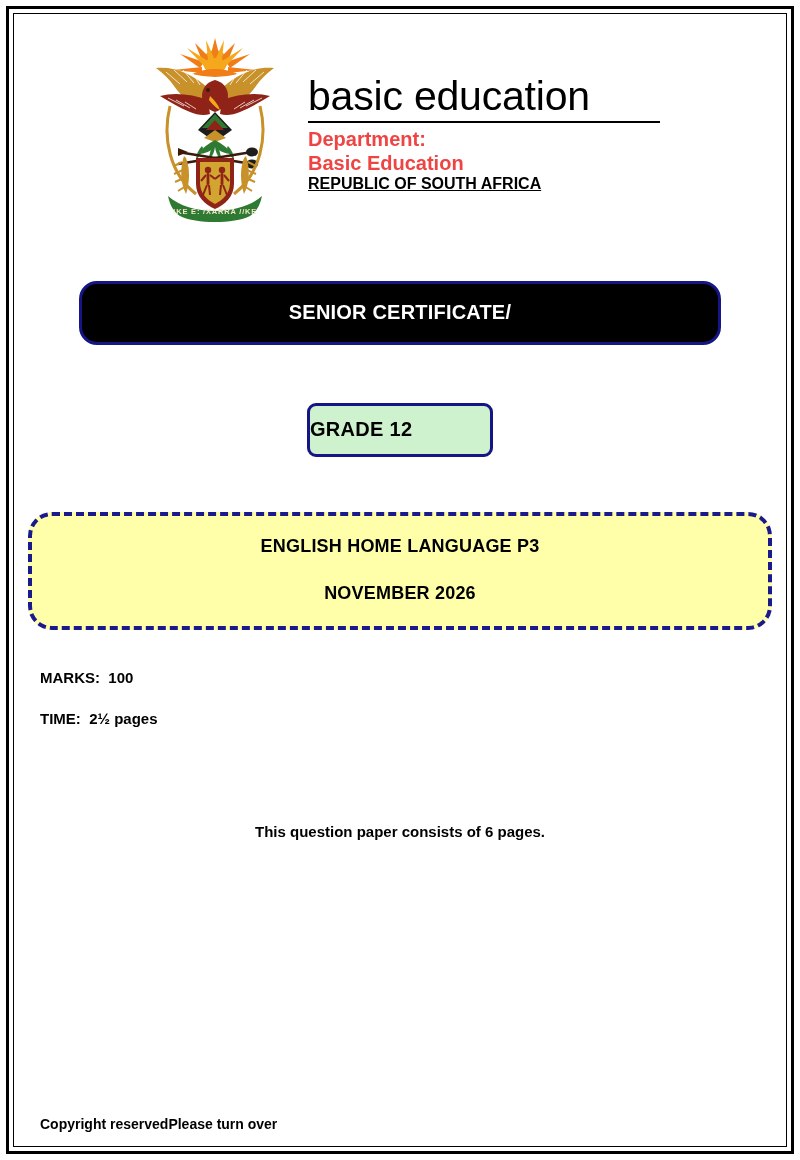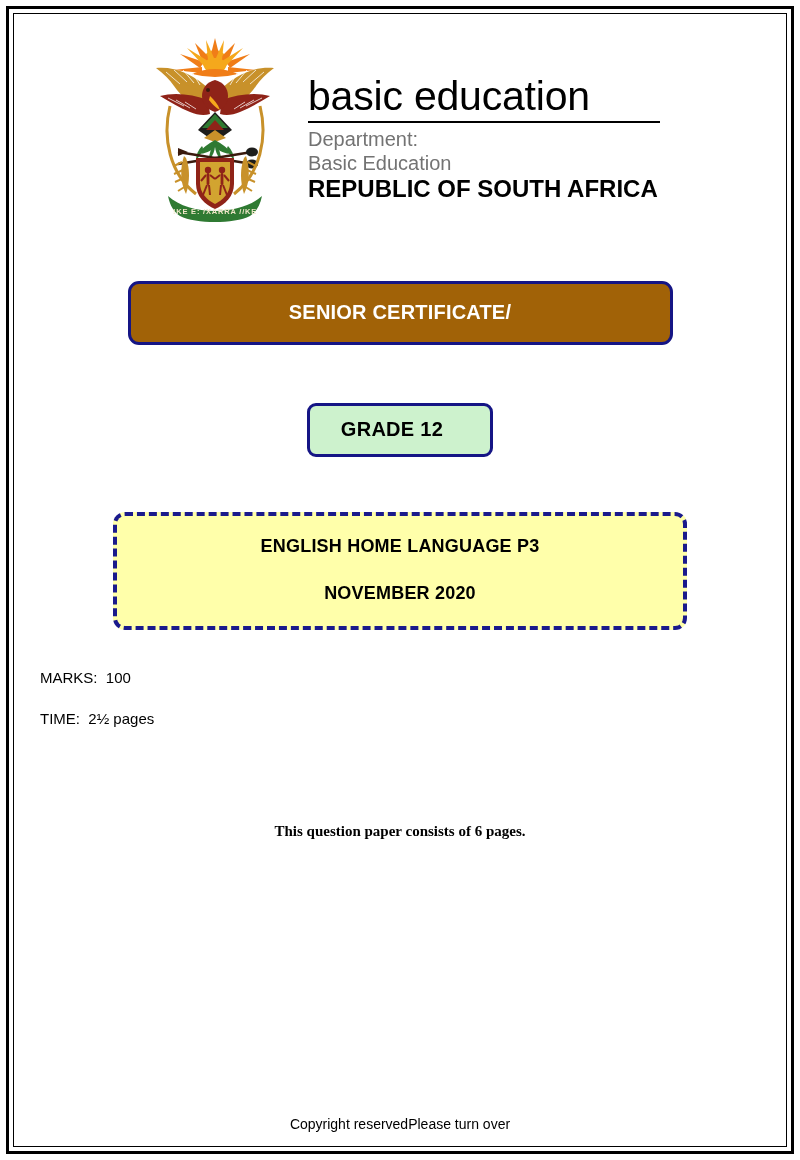"Department:" .wordmark .dept-line { color: #737373 -> #ef4444; font-weight: 400 -> 700 }
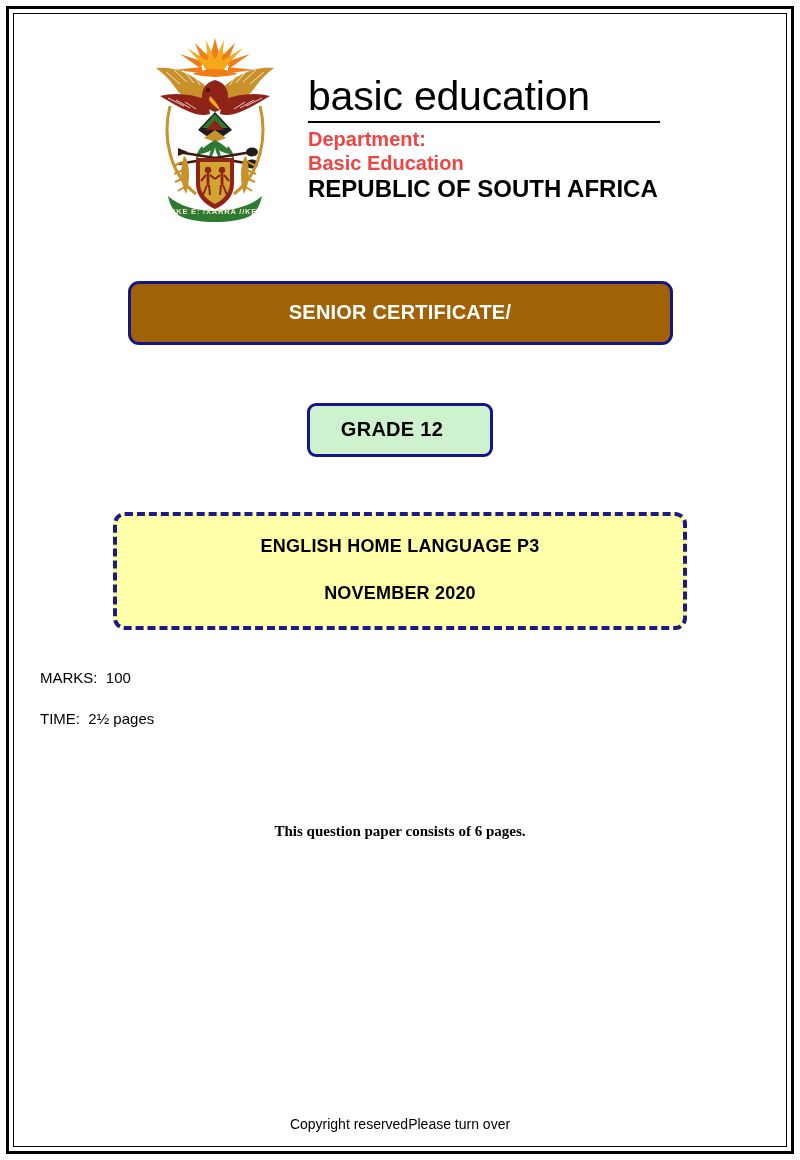"REPUBLIC OF SOUTH AFRICA" .wordmark .dept-strong { font-size: 24px -> 16px; text-decoration: none -> underline }
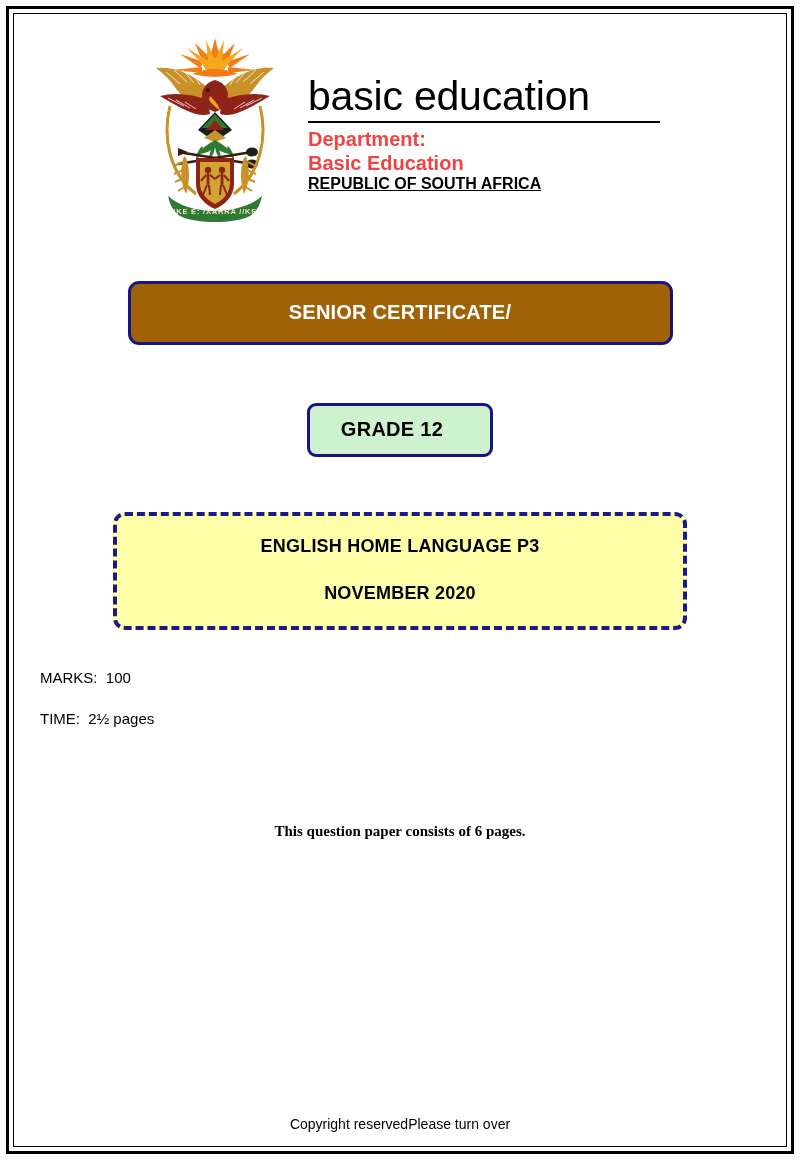"SENIOR CERTIFICATE/" .cert-box { background: #a16207 -> #000000; border-radius: 11px -> 18px; width: 545px -> 642px }
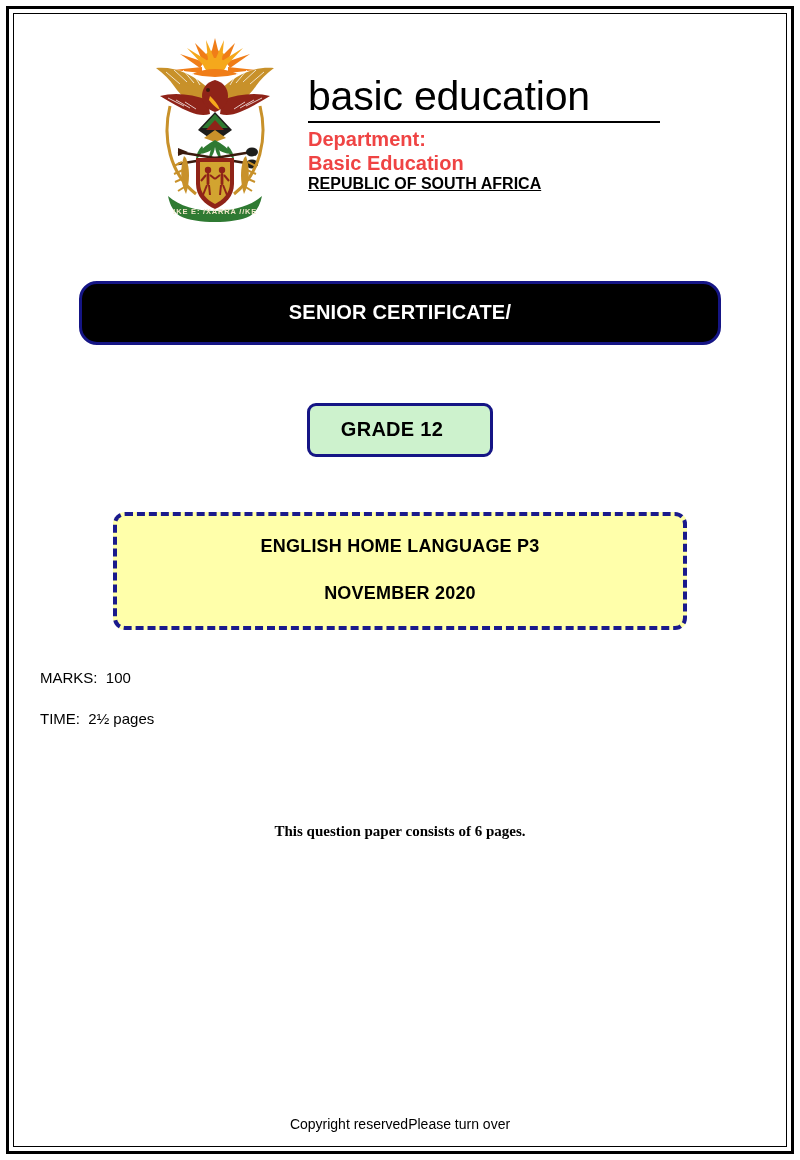"GRADE 12" .grade-box { text-align: center -> none }
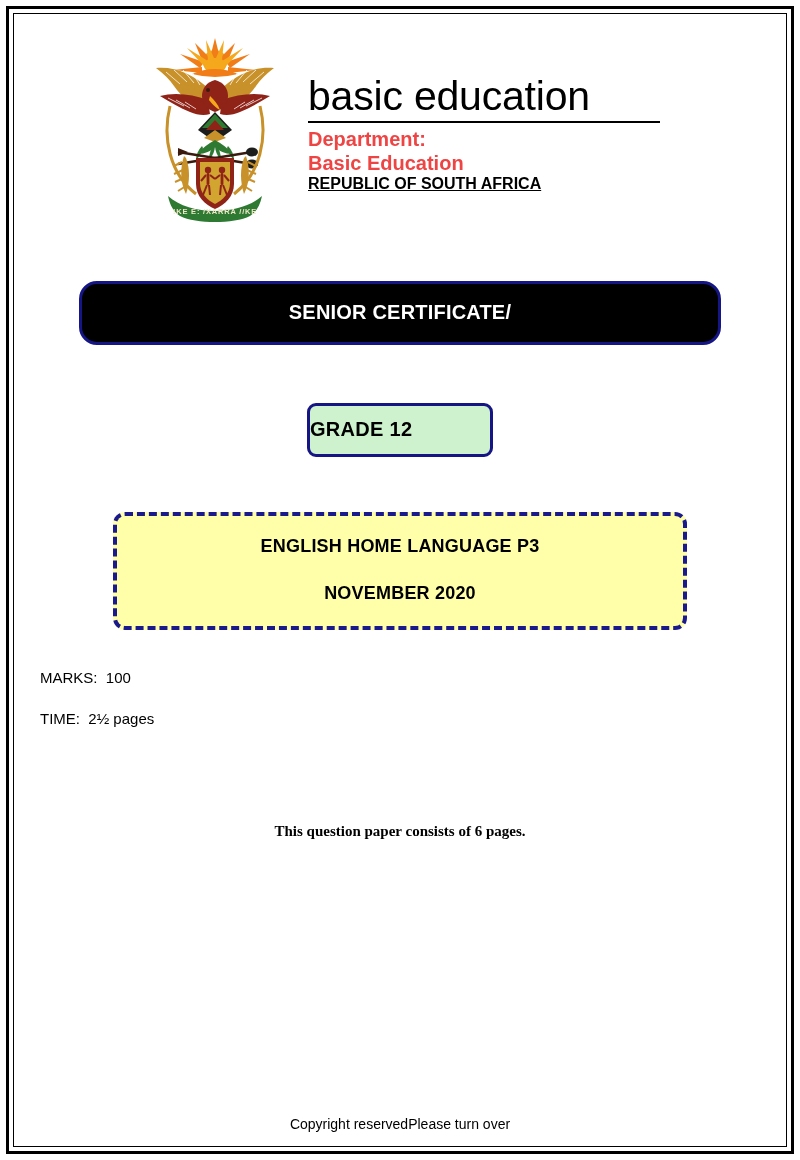"ENGLISH HOME LANGUAGE P3" .subject-box { border-radius: 12px -> 24px; width: 574px -> 744px }
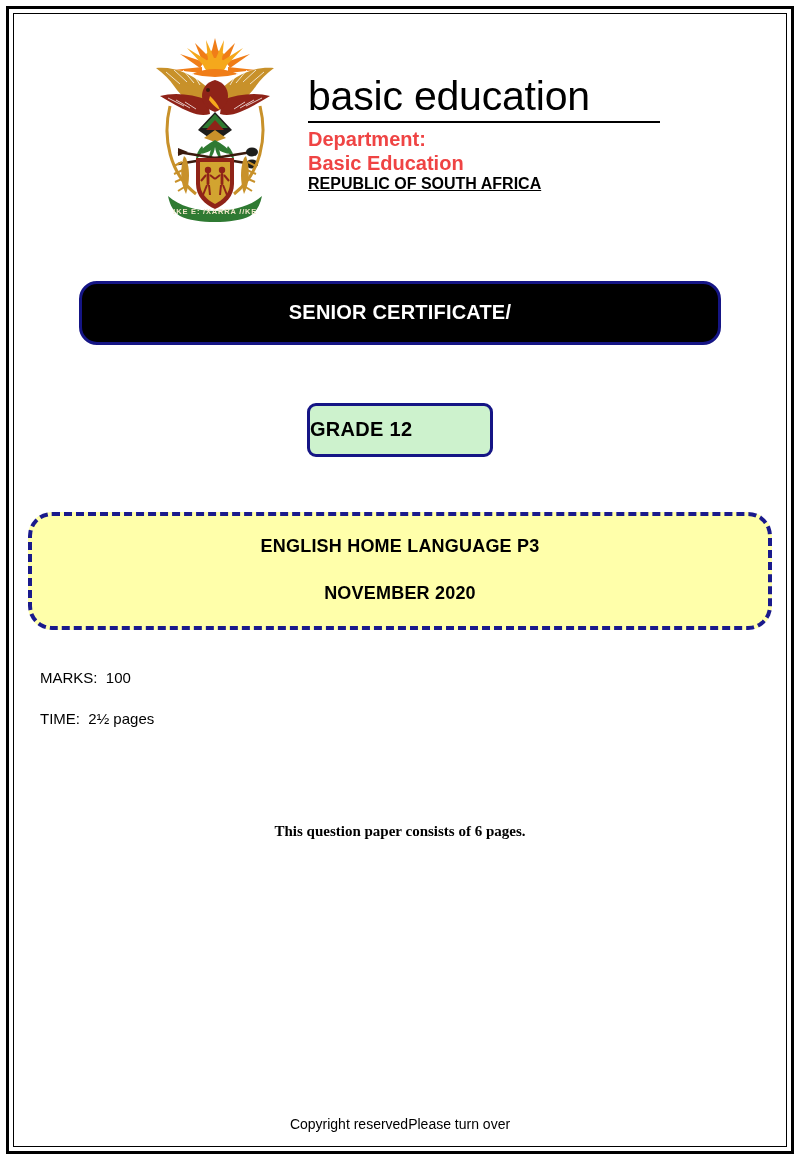"NOVEMBER 2020" div.line { text: 2020 -> 2026 }
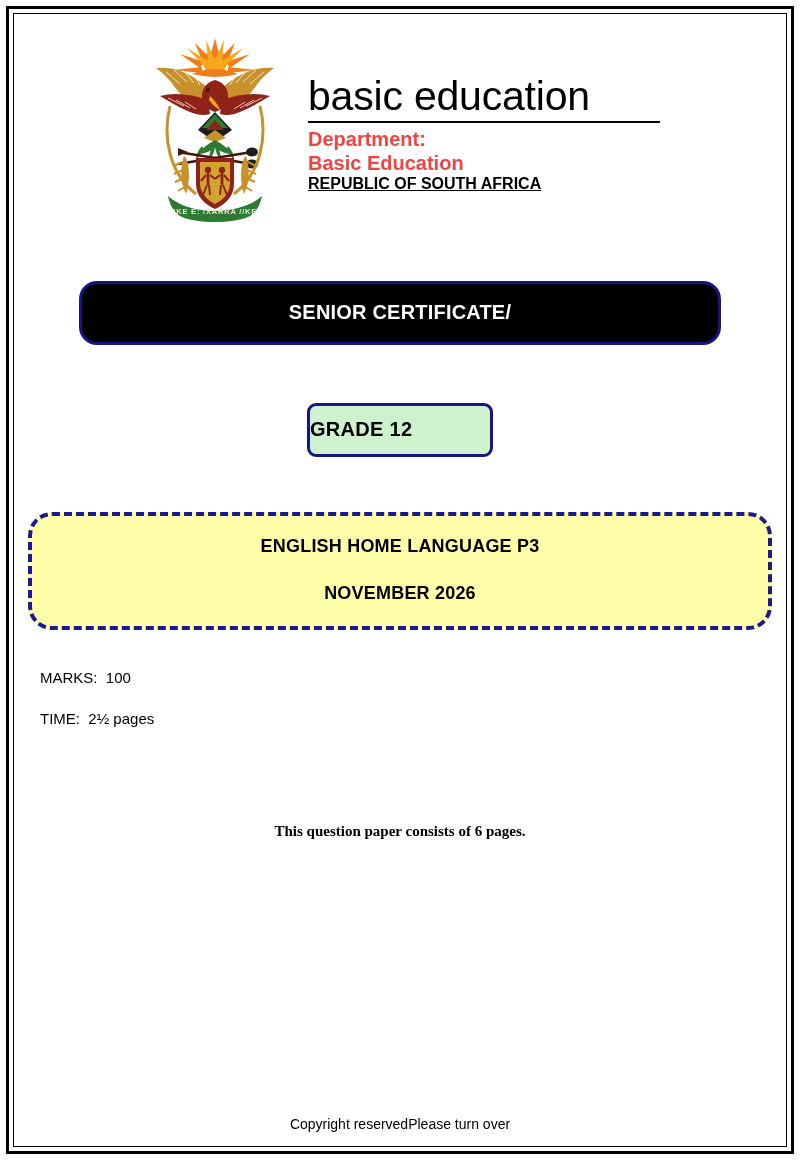"MARKS: 100" .meta-row { font-weight: 400 -> 700 }
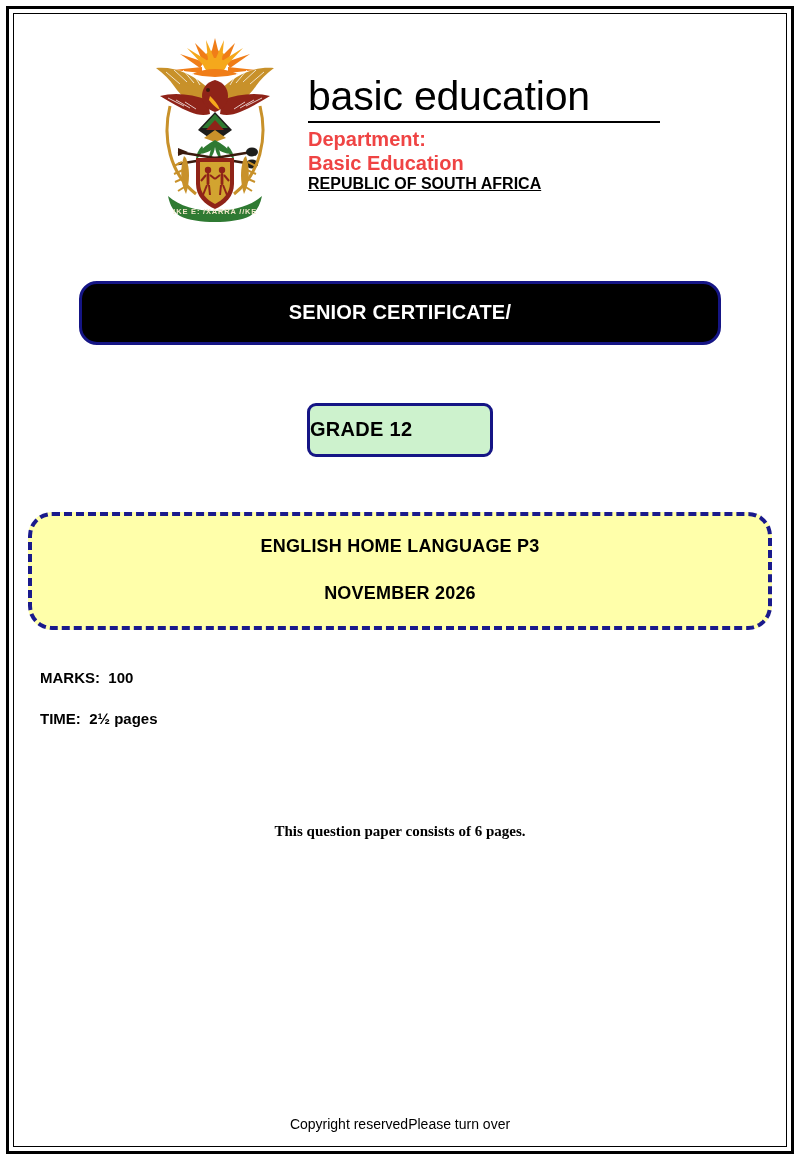"This question paper consists of" .pages-note { font-family: Liberation Serif, serif -> none }
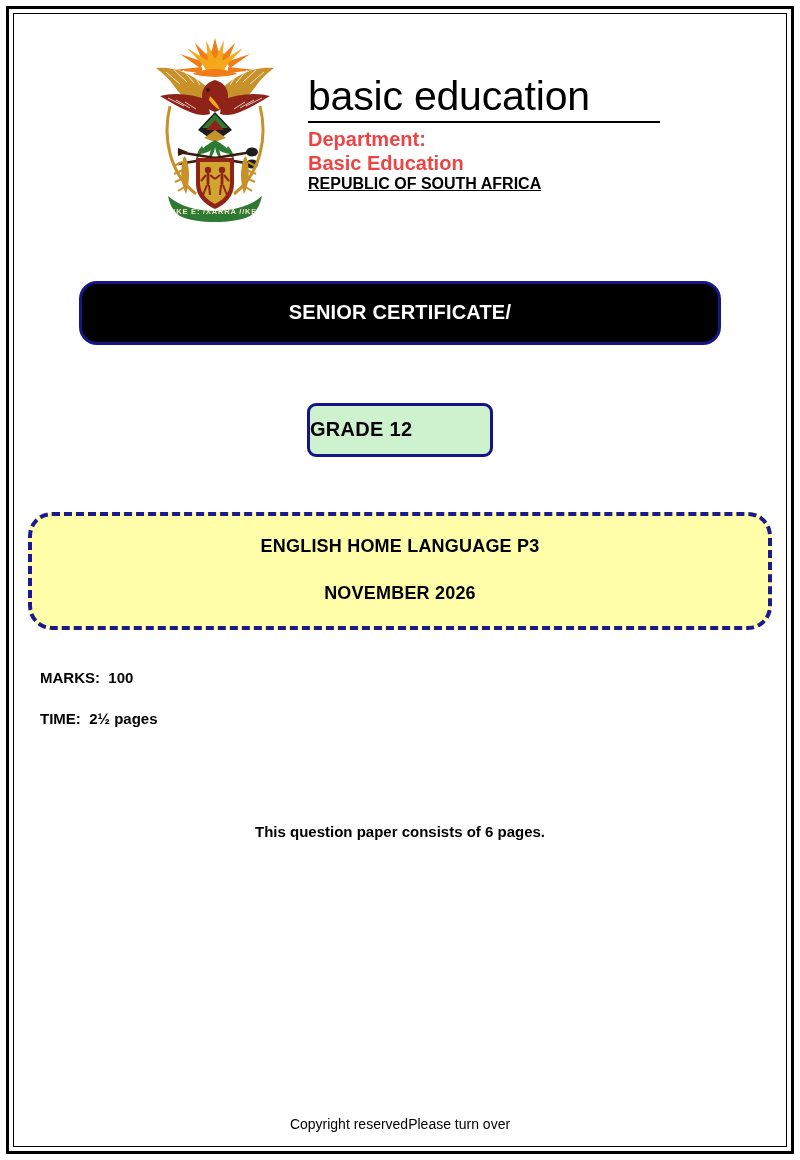"Copyright reserved" .footer { font-weight: 400 -> 700; justify-content: center -> flex-start }
